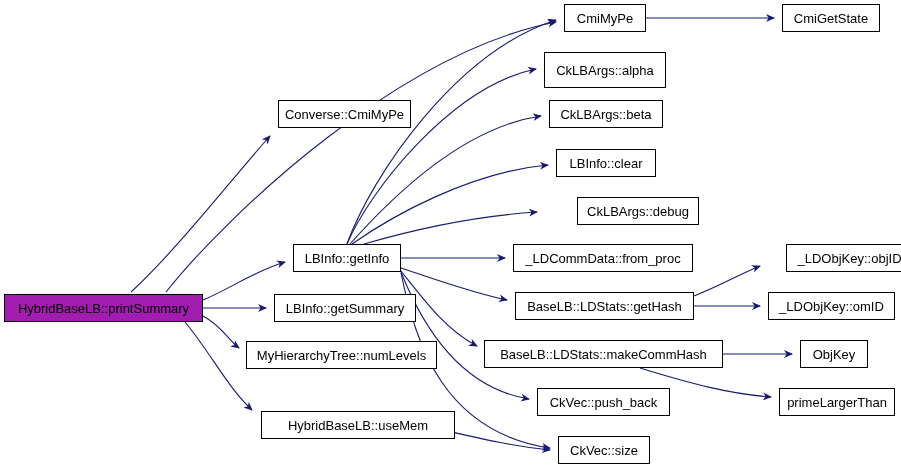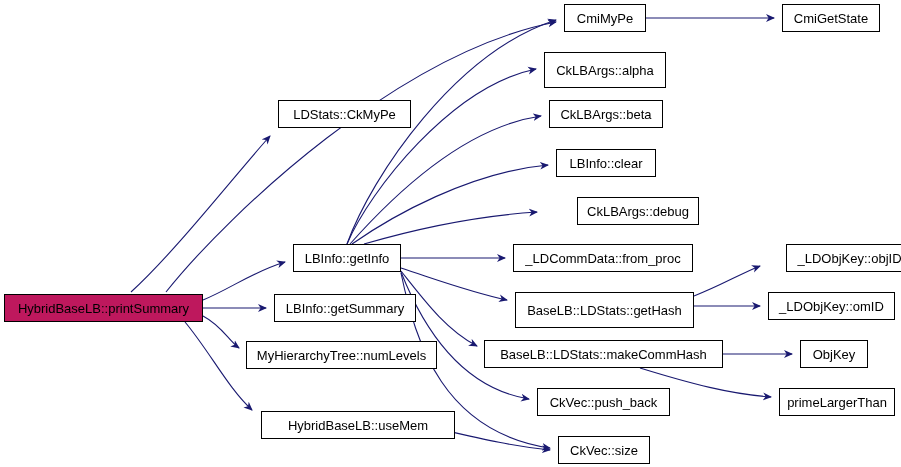"LDStats::CkMyPe" div.node { text: LDStats::CkMyPe -> Converse::CmiMyPe }
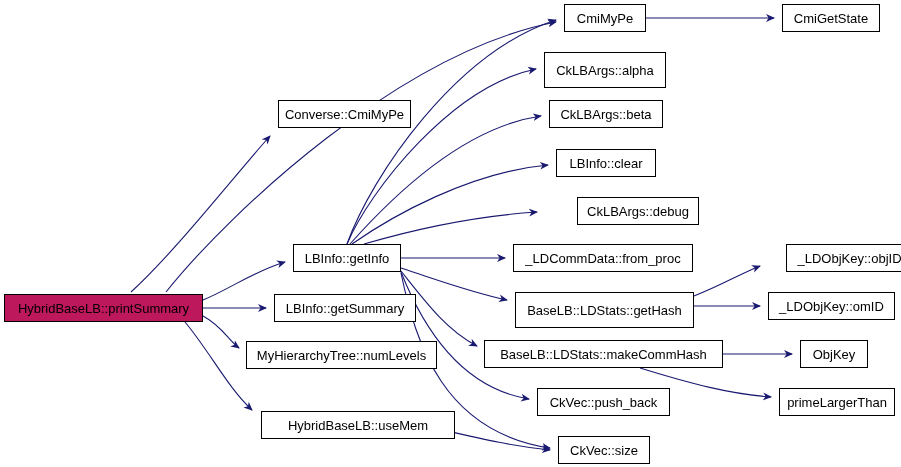"HybridBaseLB::printSummary" .node.root { background: #be185d -> #a21caf }
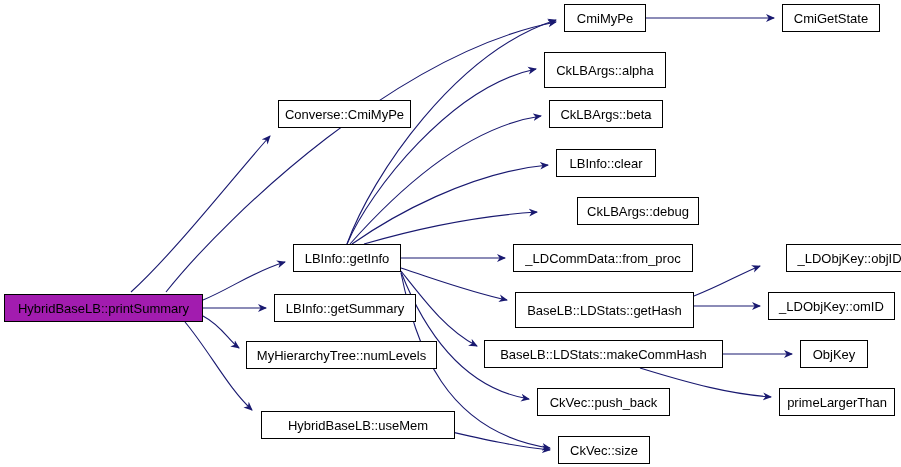"BaseLB::LDStats::getHash" div.node { height: 36px -> 28px }
